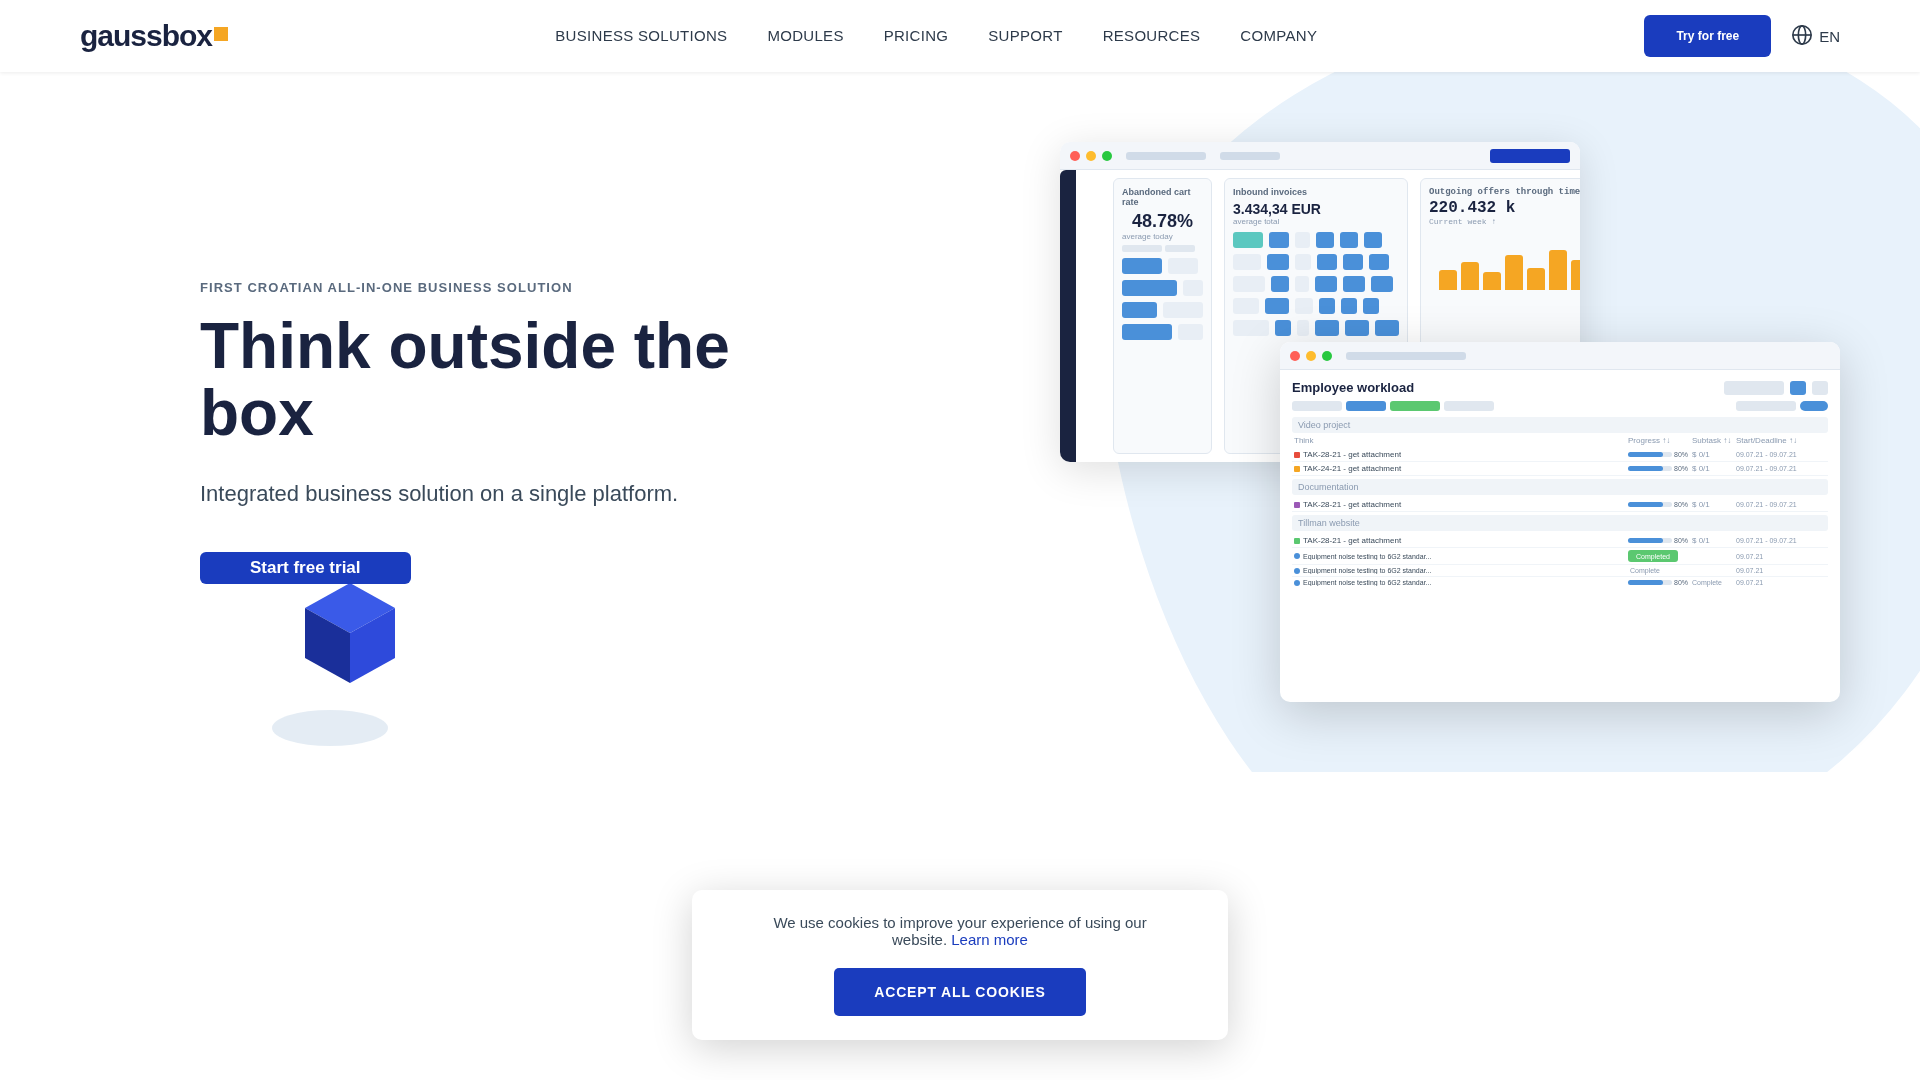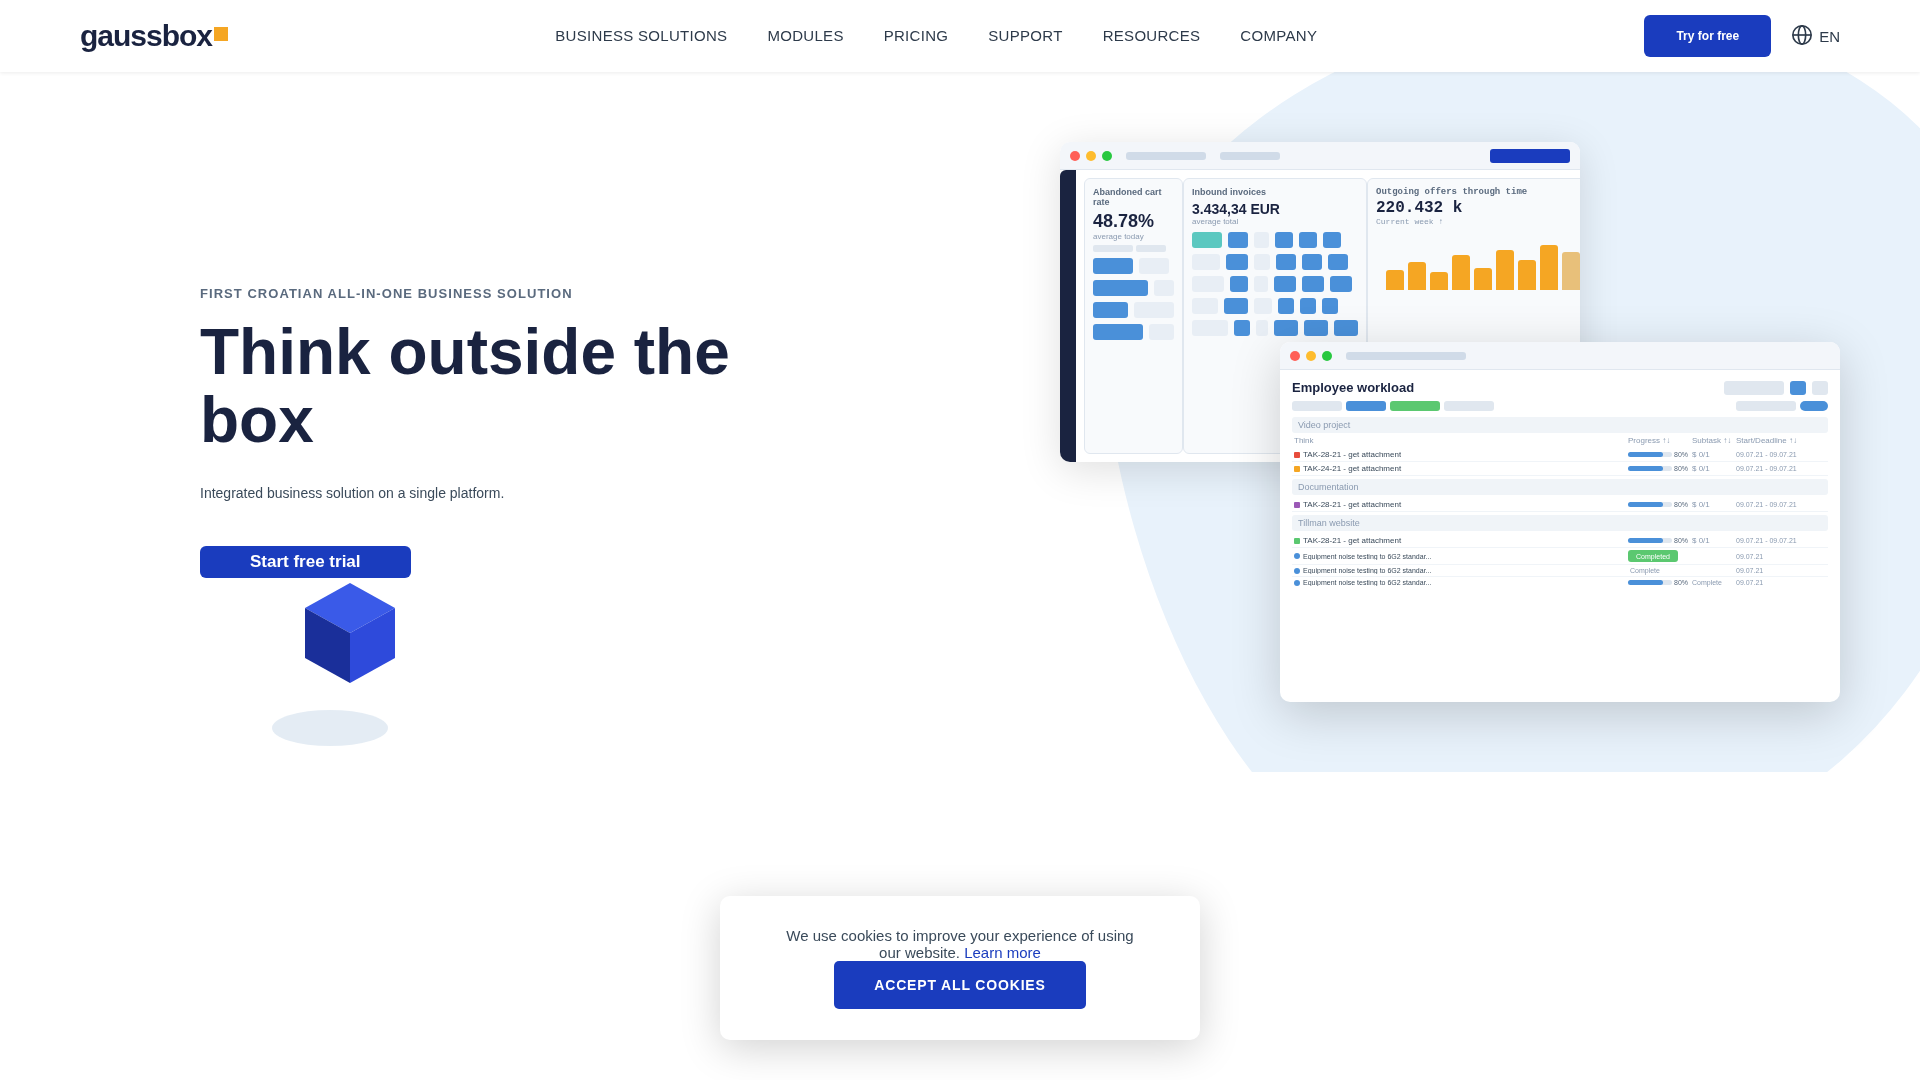"Abandoned cart rate" div.ss-main { gap: 0 -> 12px; margin-left: none -> 29px }
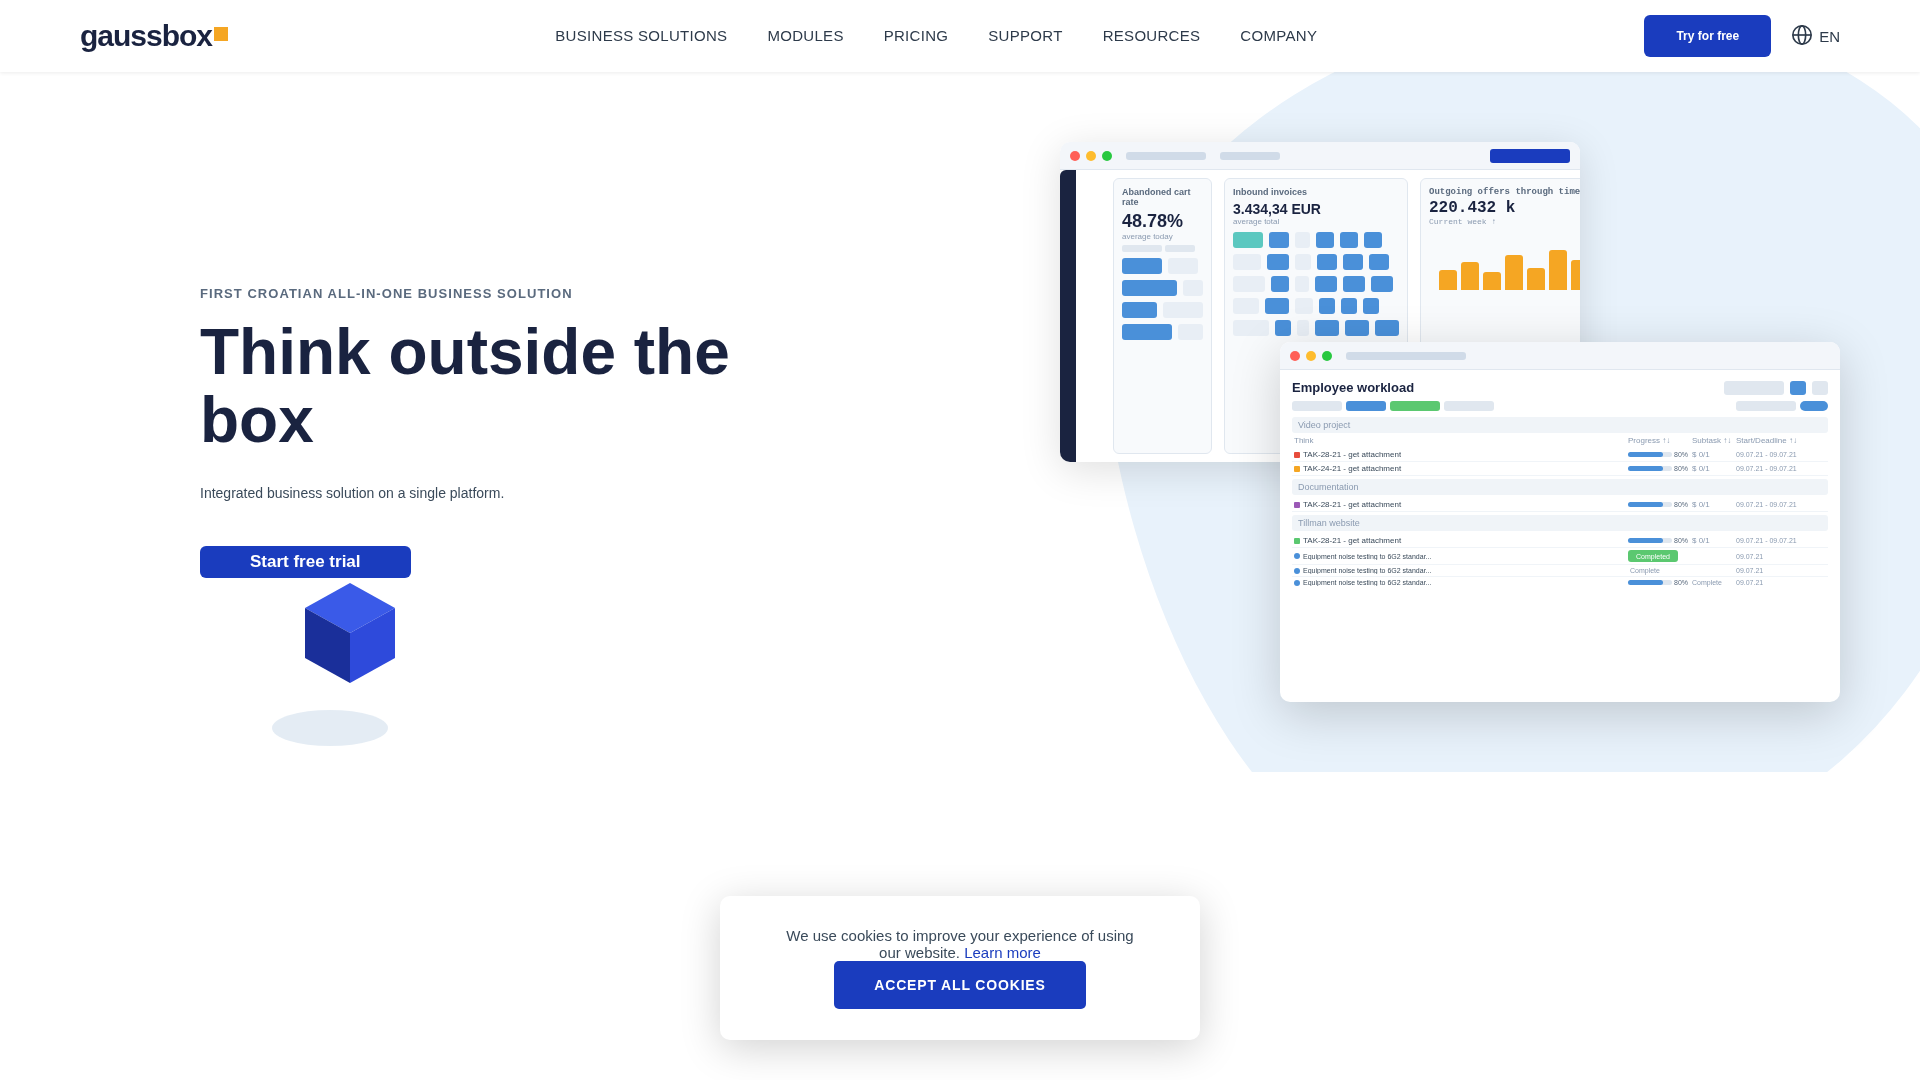"48.78%" div { text-align: none -> center }
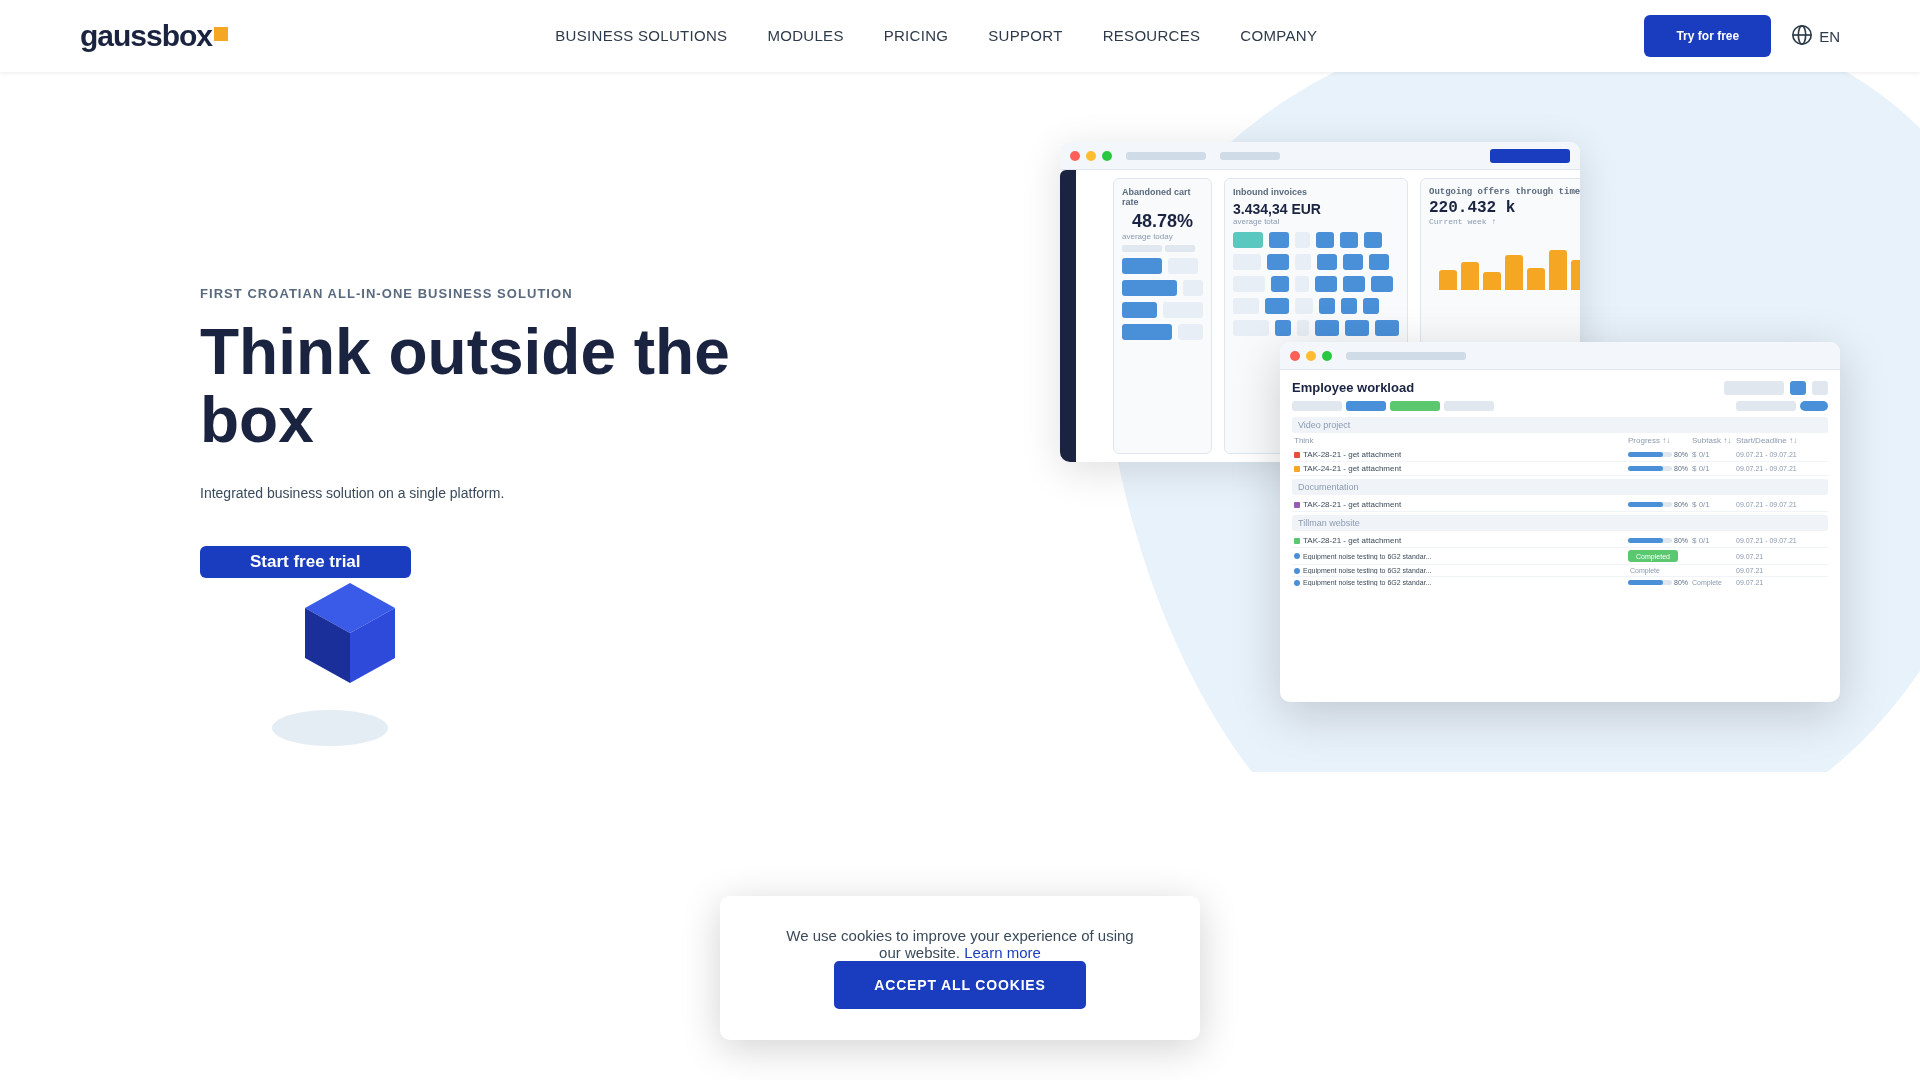"Integrated business solution on a" .hero-desc { font-size: 14px -> 22px }
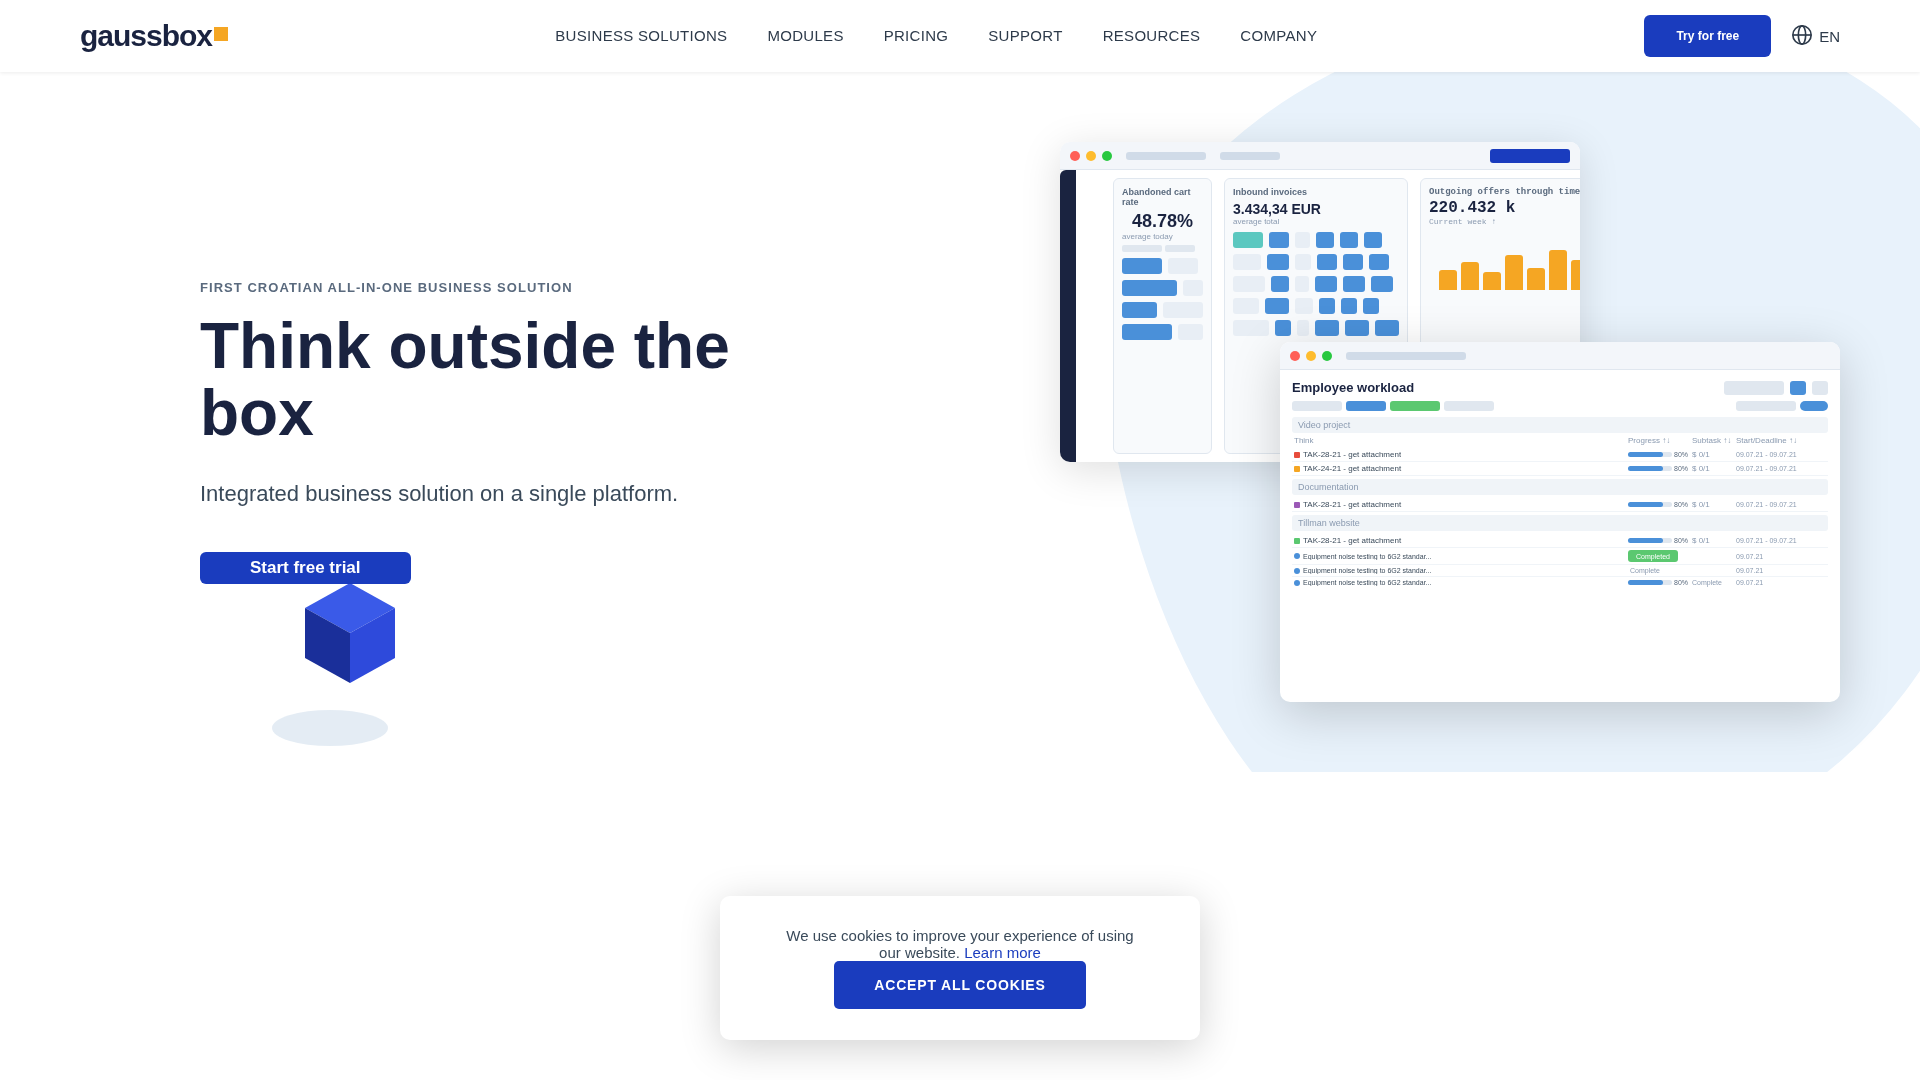"We use cookies to improve" .cookie-banner { gap: none -> 20px; padding: 31px 60px -> 24px 60px; width: 480px -> 536px }
